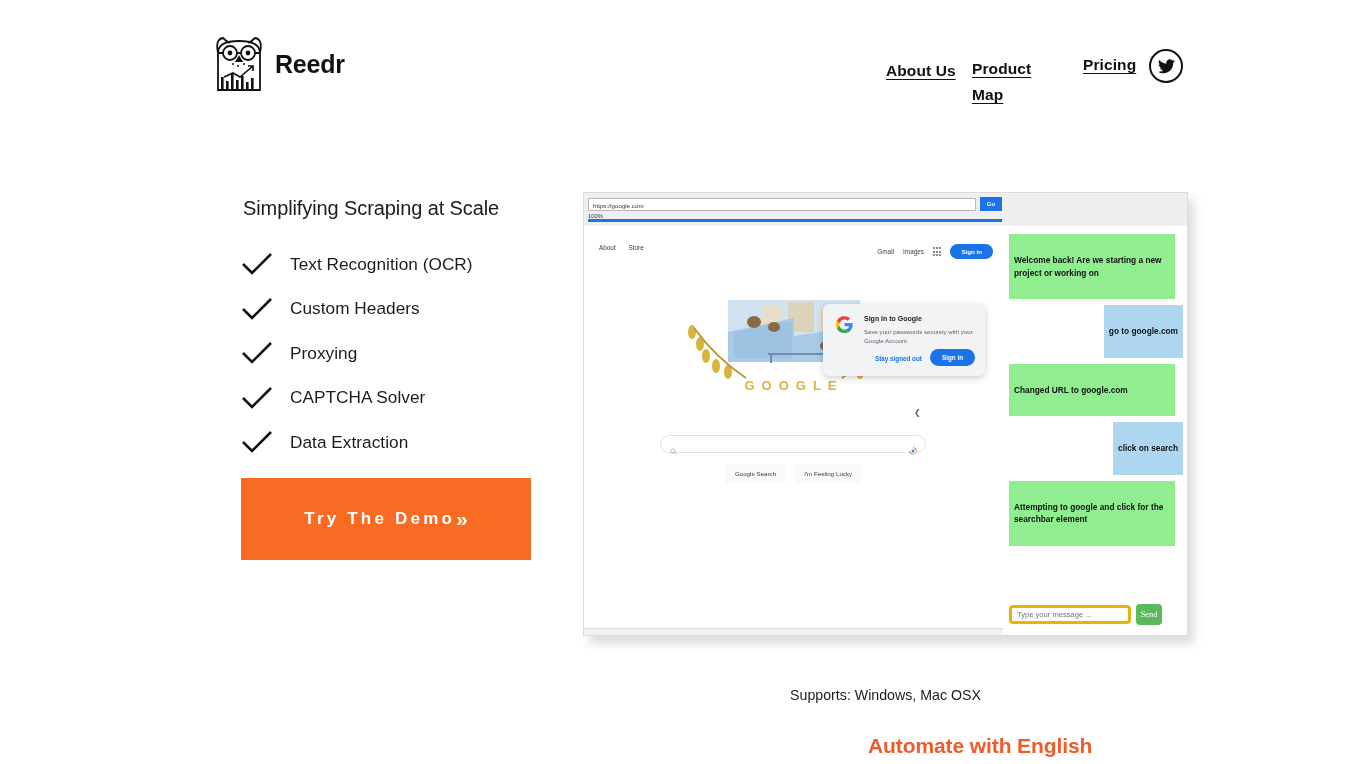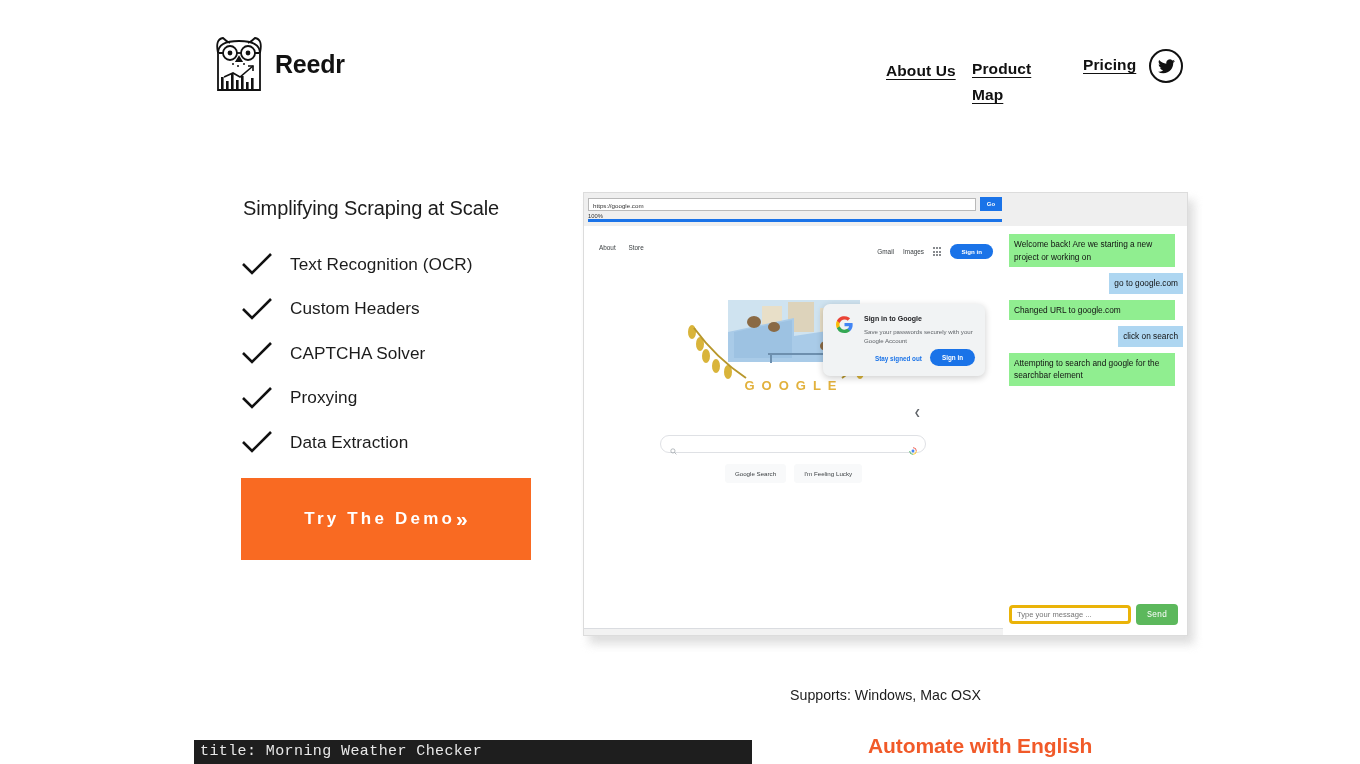"Welcome back! Are we starting" .bub { font-weight: none -> bold; padding: 4px 5px -> 20px 5px }
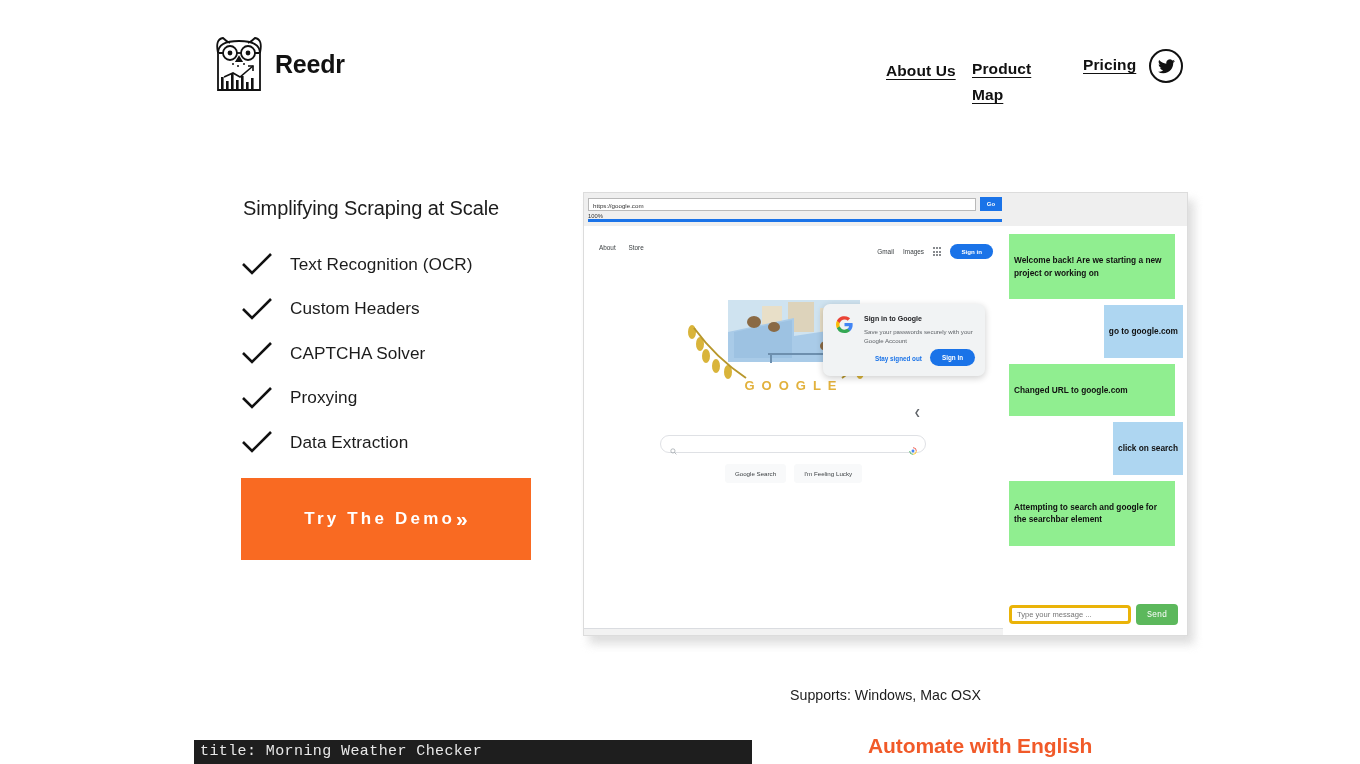"CAPTCHA Solver" div.feature { order: before "Proxying" -> after "Proxying" }
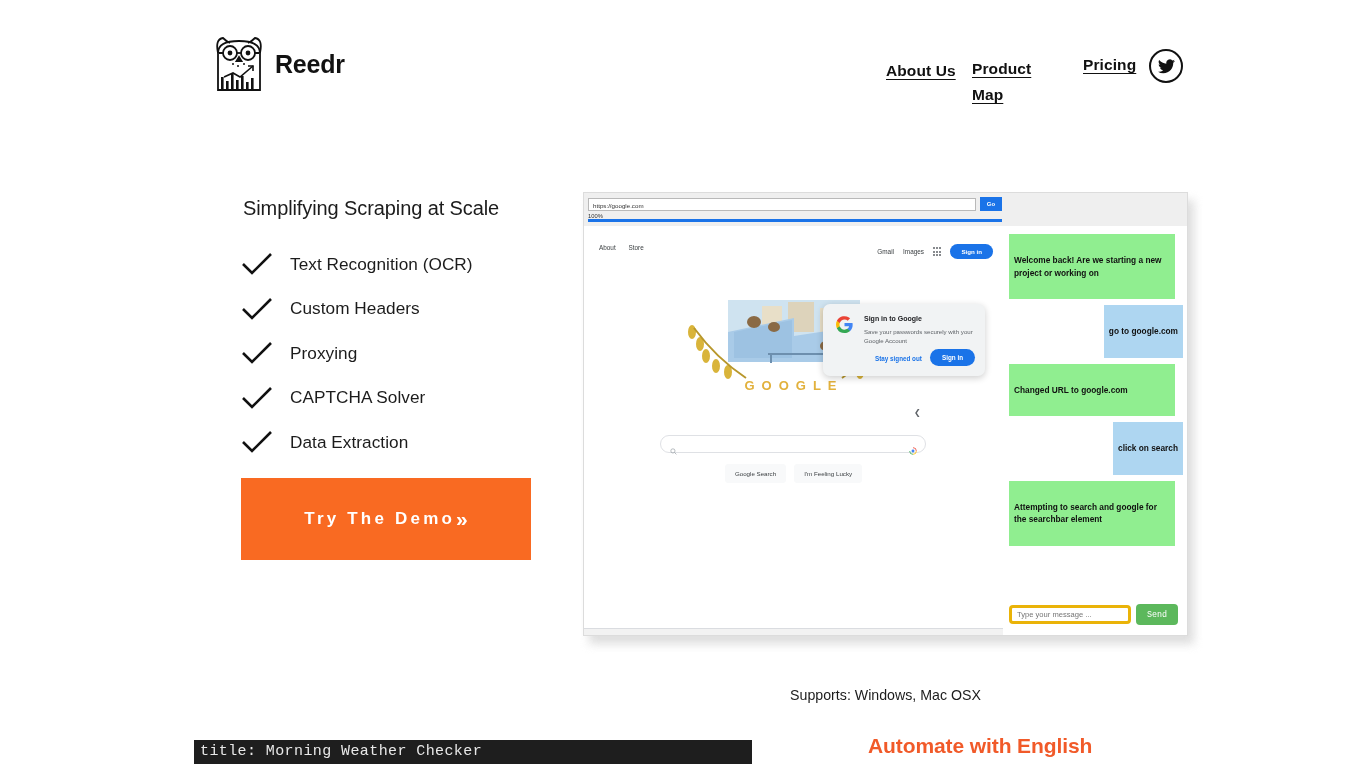"Attempting to search and google" div.bub { text: search and google -> google and click }
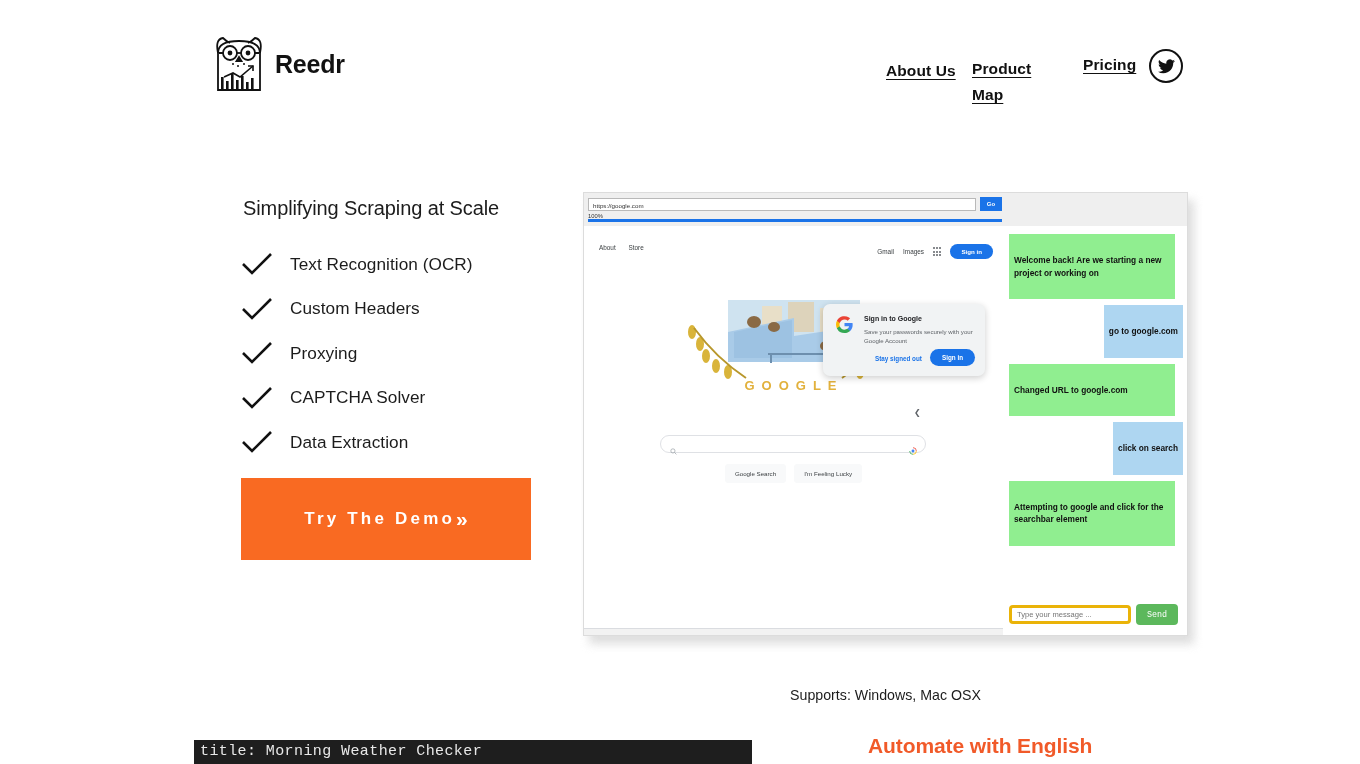"Send" .send-btn { font-family: Liberation Mono, monospace -> Liberation Serif, serif; width: 42px -> 26px }
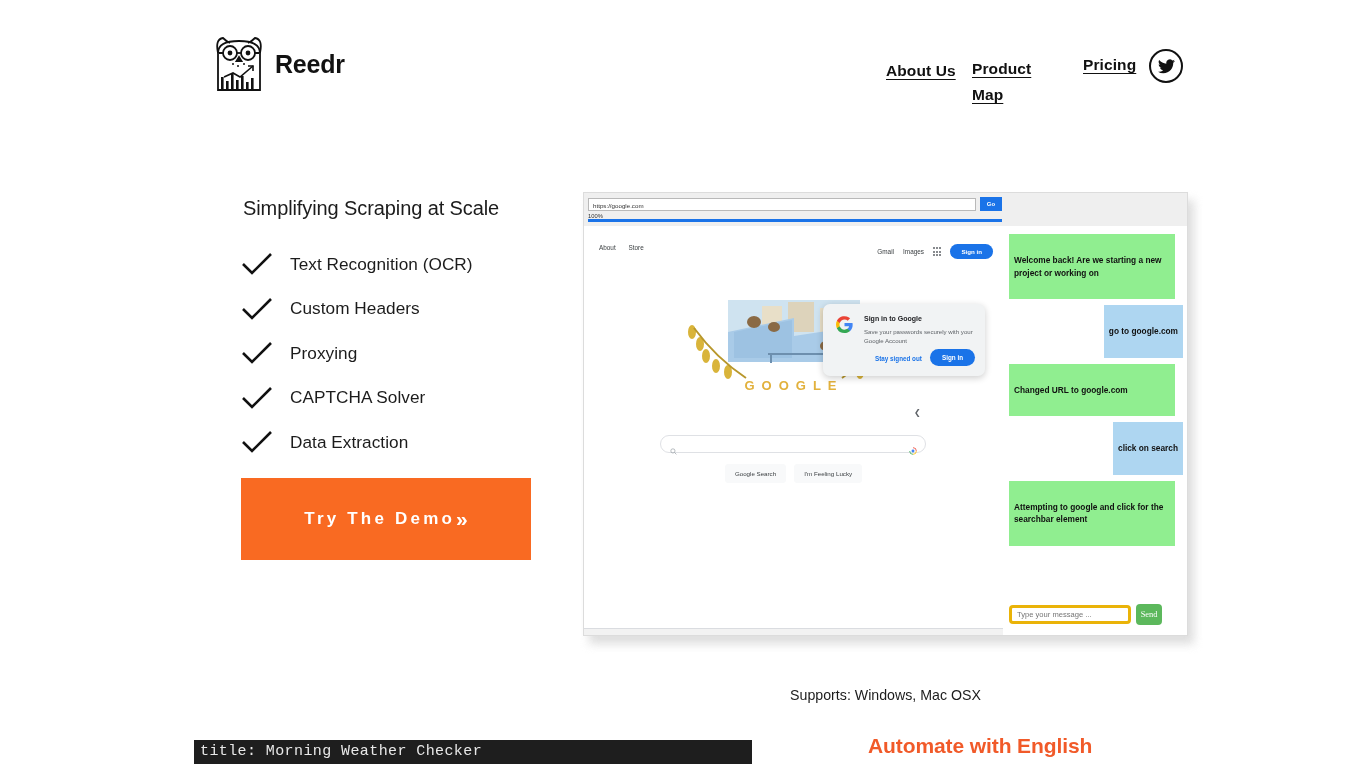"title: Morning Weather Checker" div.code-block { html: <div> <div>title: Morning Weather Checker</div> </div> -> none }
